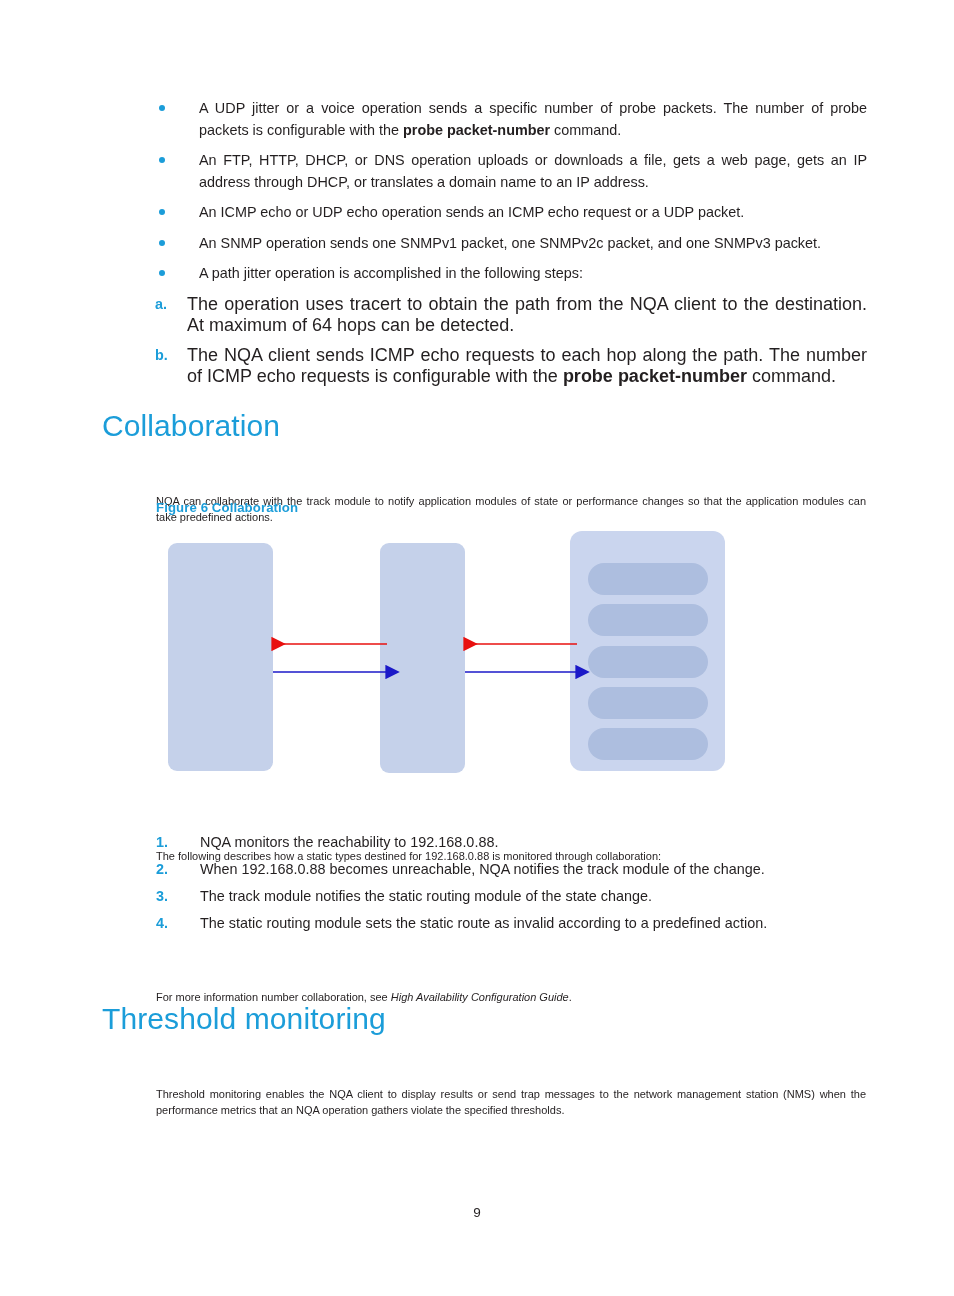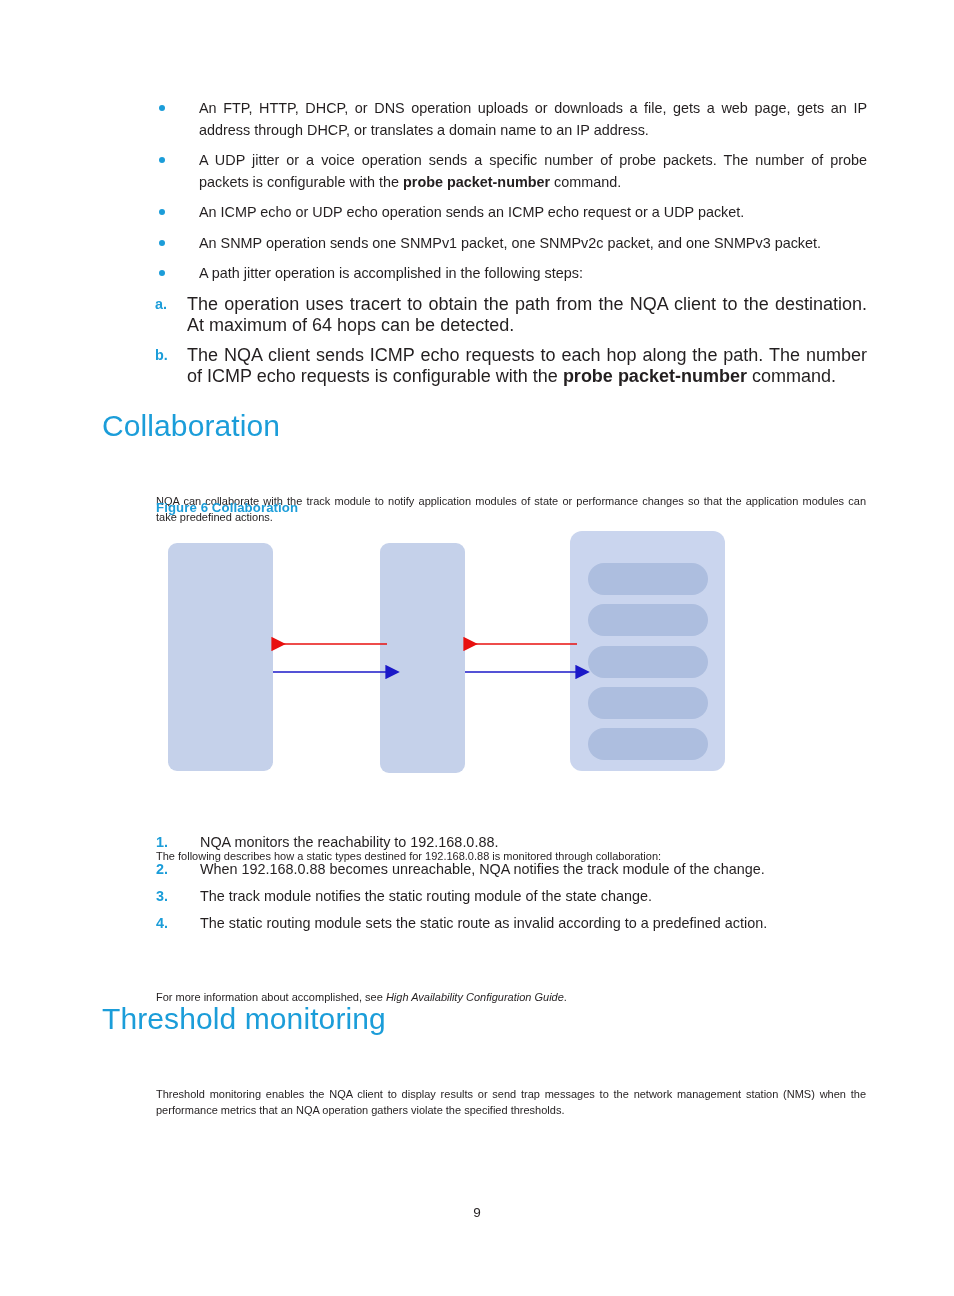"An FTP, HTTP, DHCP, or" div.bullet-row { order: before "A UDP jitter or a" -> after "A UDP jitter or a" }
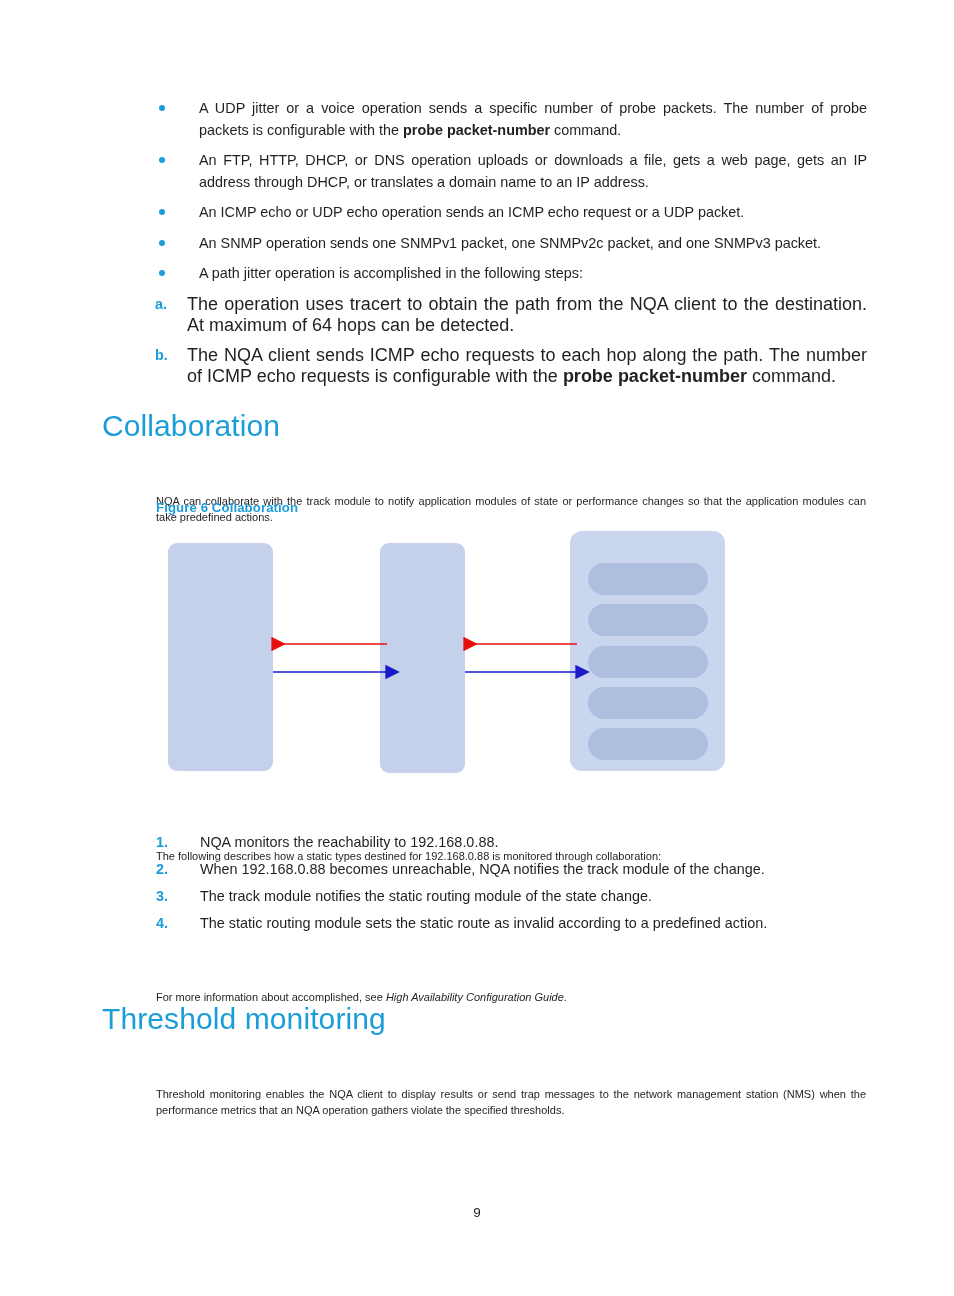"For more information about accomplished," span { text: about accomplished -> number collaboration }
